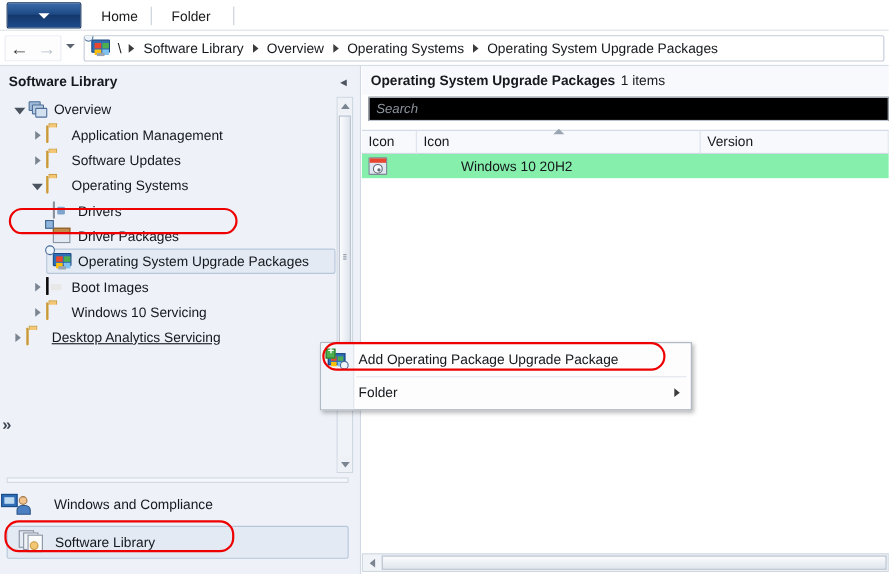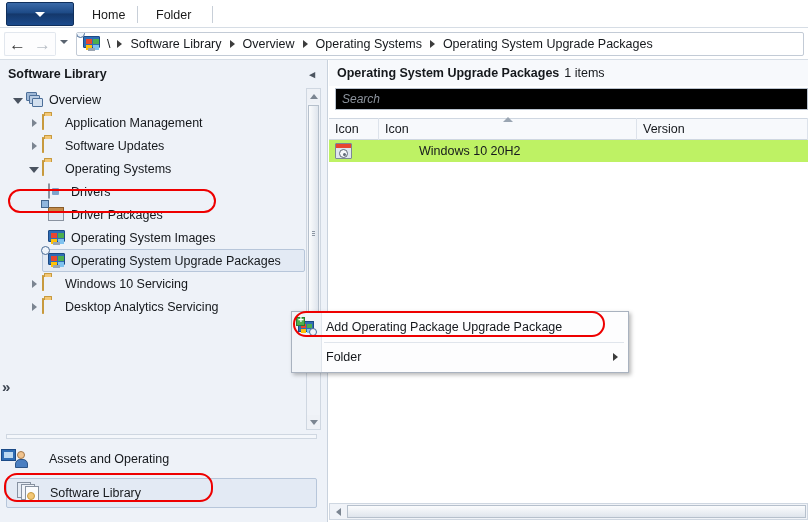"Windows 10 20H2" .listrow { background: #bef264 -> #86efac }
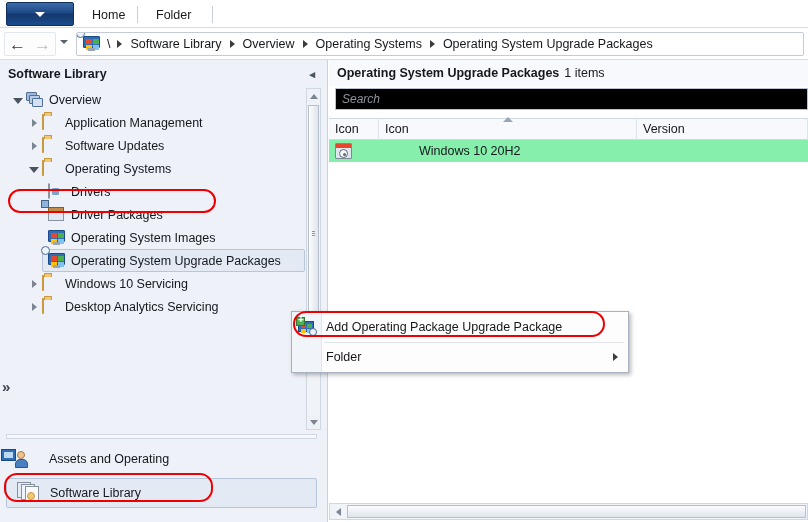"Operating System Images" div.tnode { html: <div> <span> <span><span></span><span></span></span> </span> <span>Operating System Images</span> </div> -> none }
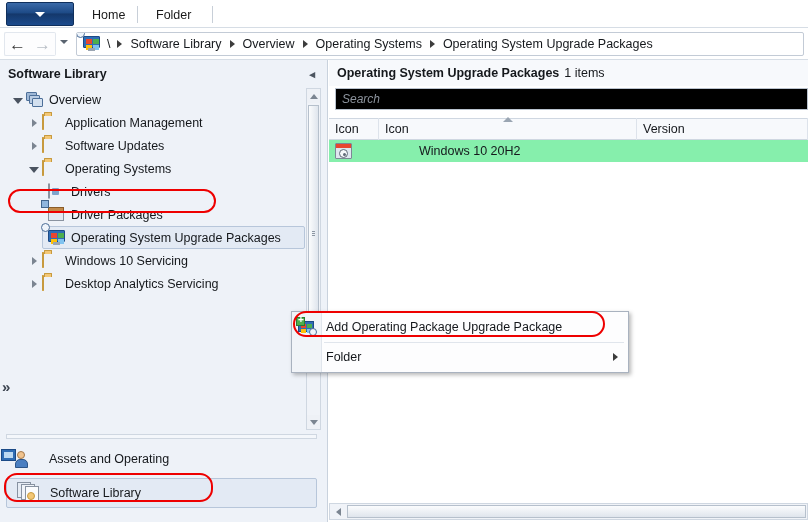"Boot Images" div.tnode { html: none -> <div> <span> <span></span> </span> <span><span></span></span> <span>Boot Images</span> </div> }
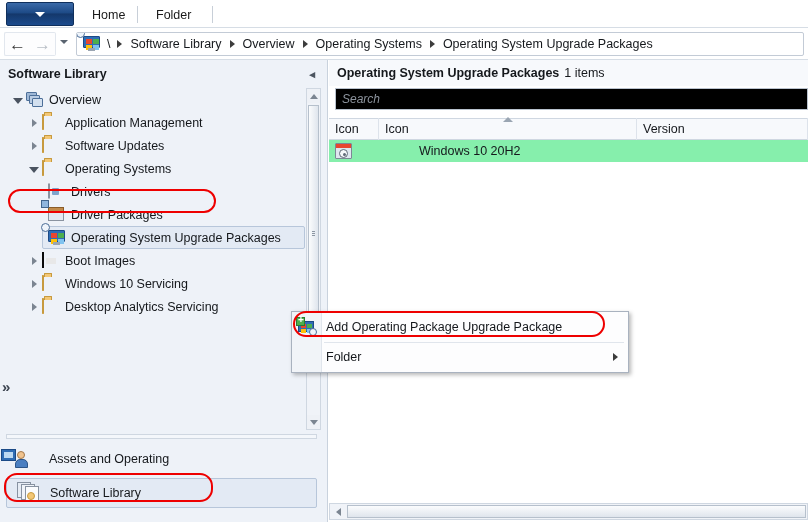"Desktop Analytics Servicing" div.tnode { padding-left: 26px -> 8px; text-decoration: none -> underline }
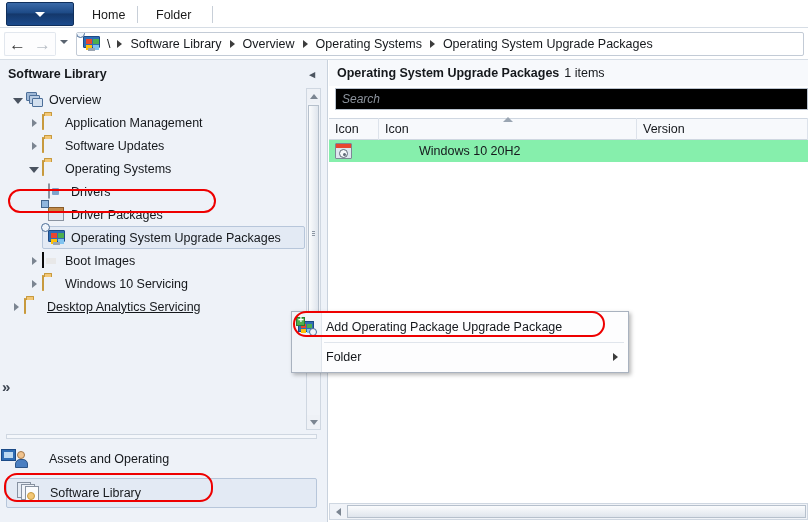"Assets and Operating" span { text: Assets and Operating -> Windows and Compliance }
